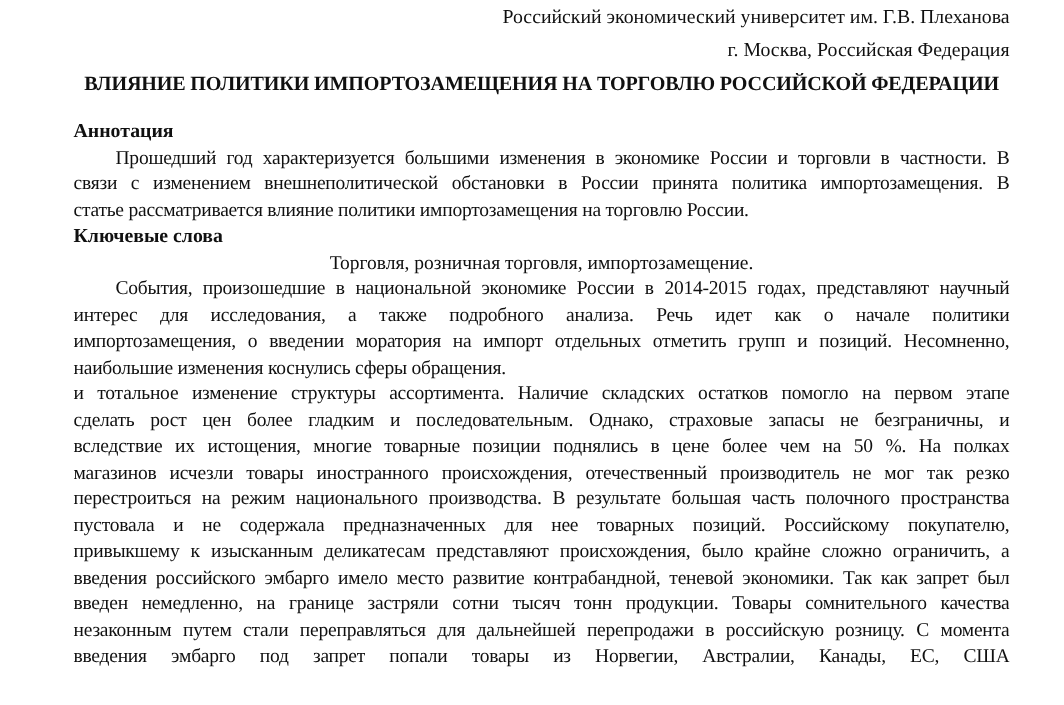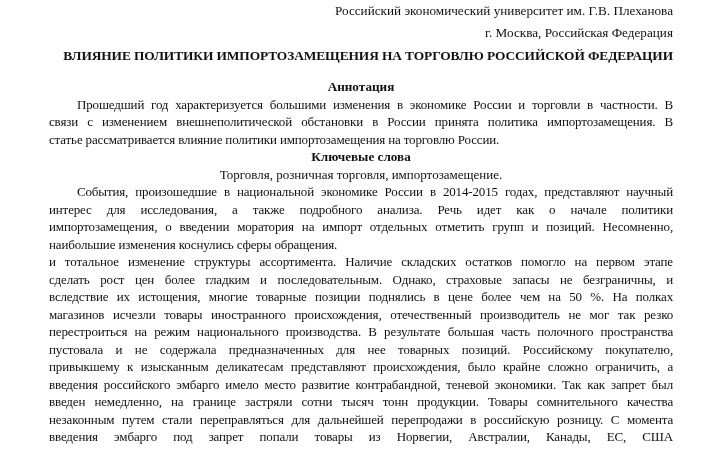"ВЛИЯНИЕ ПОЛИТИКИ ИМПОРТОЗАМЕЩЕНИЯ НА" .title { text-align: right -> center }
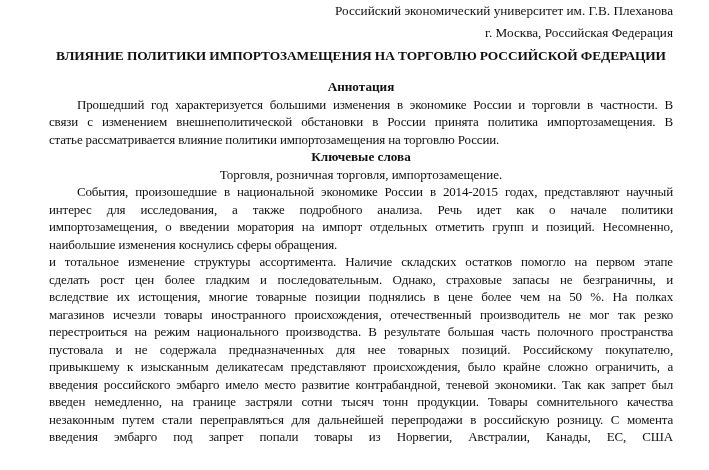"Аннотация" .h-center { text-align: center -> none }
